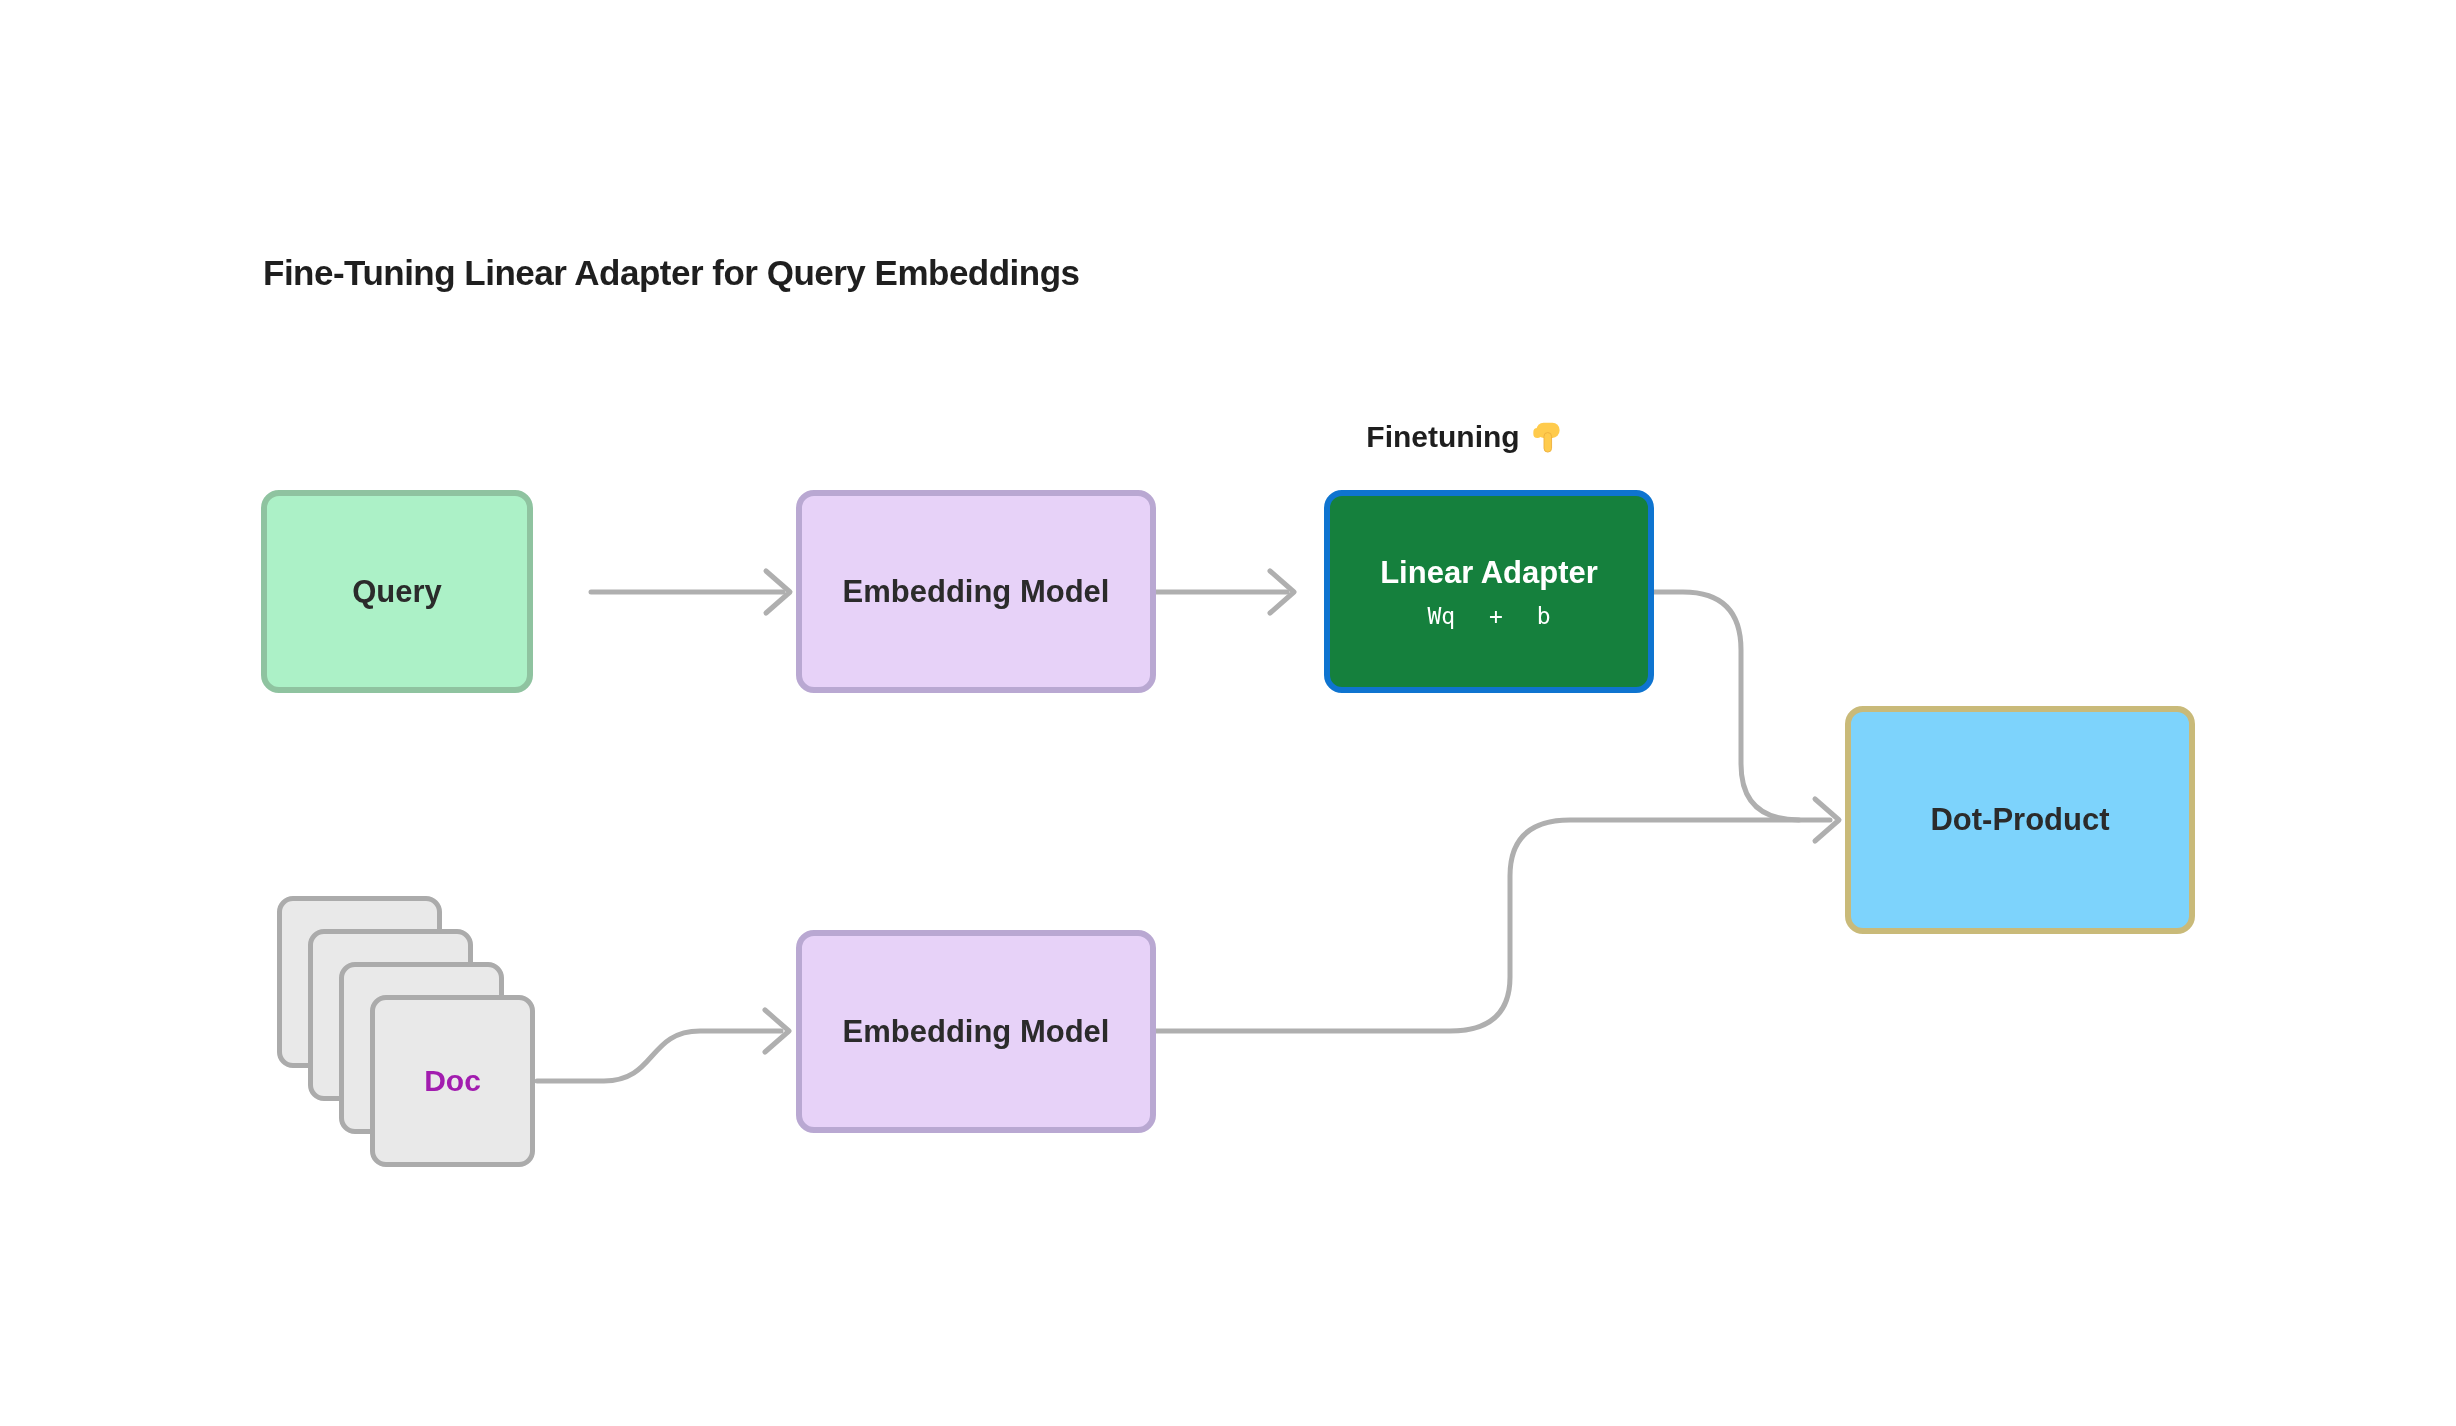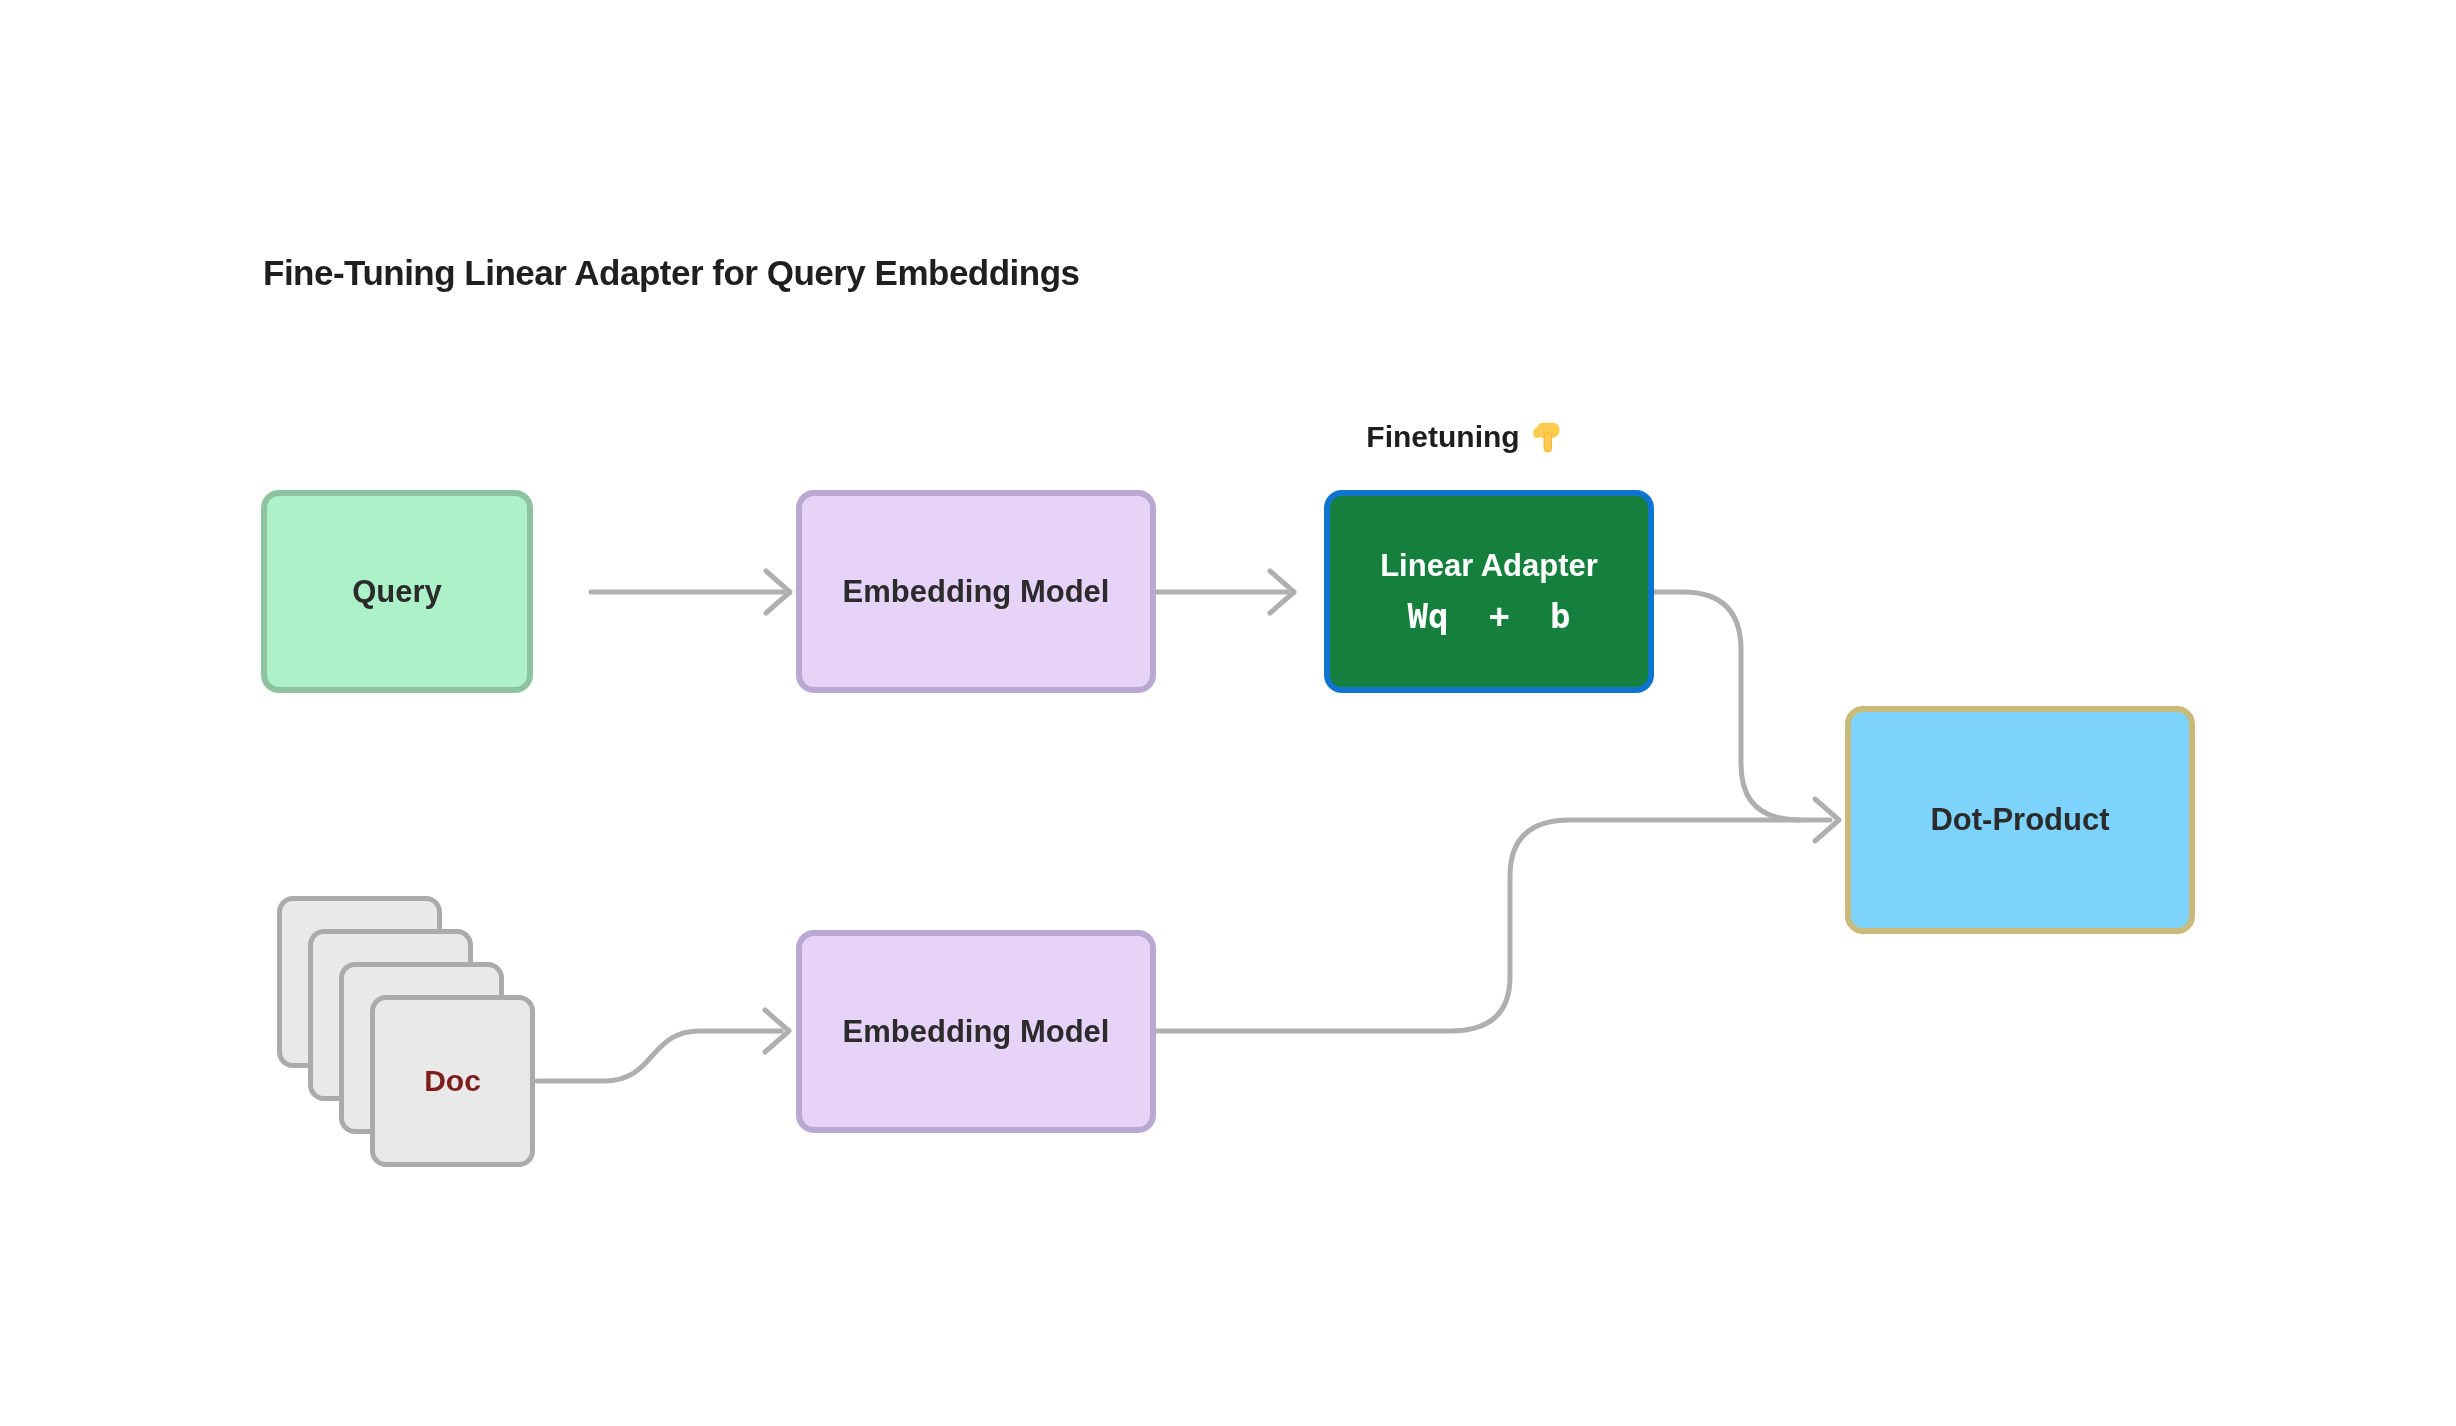"Wq + b" .node-linear-adapter .formula { font-size: 34px -> 23px; font-weight: 700 -> 400 }
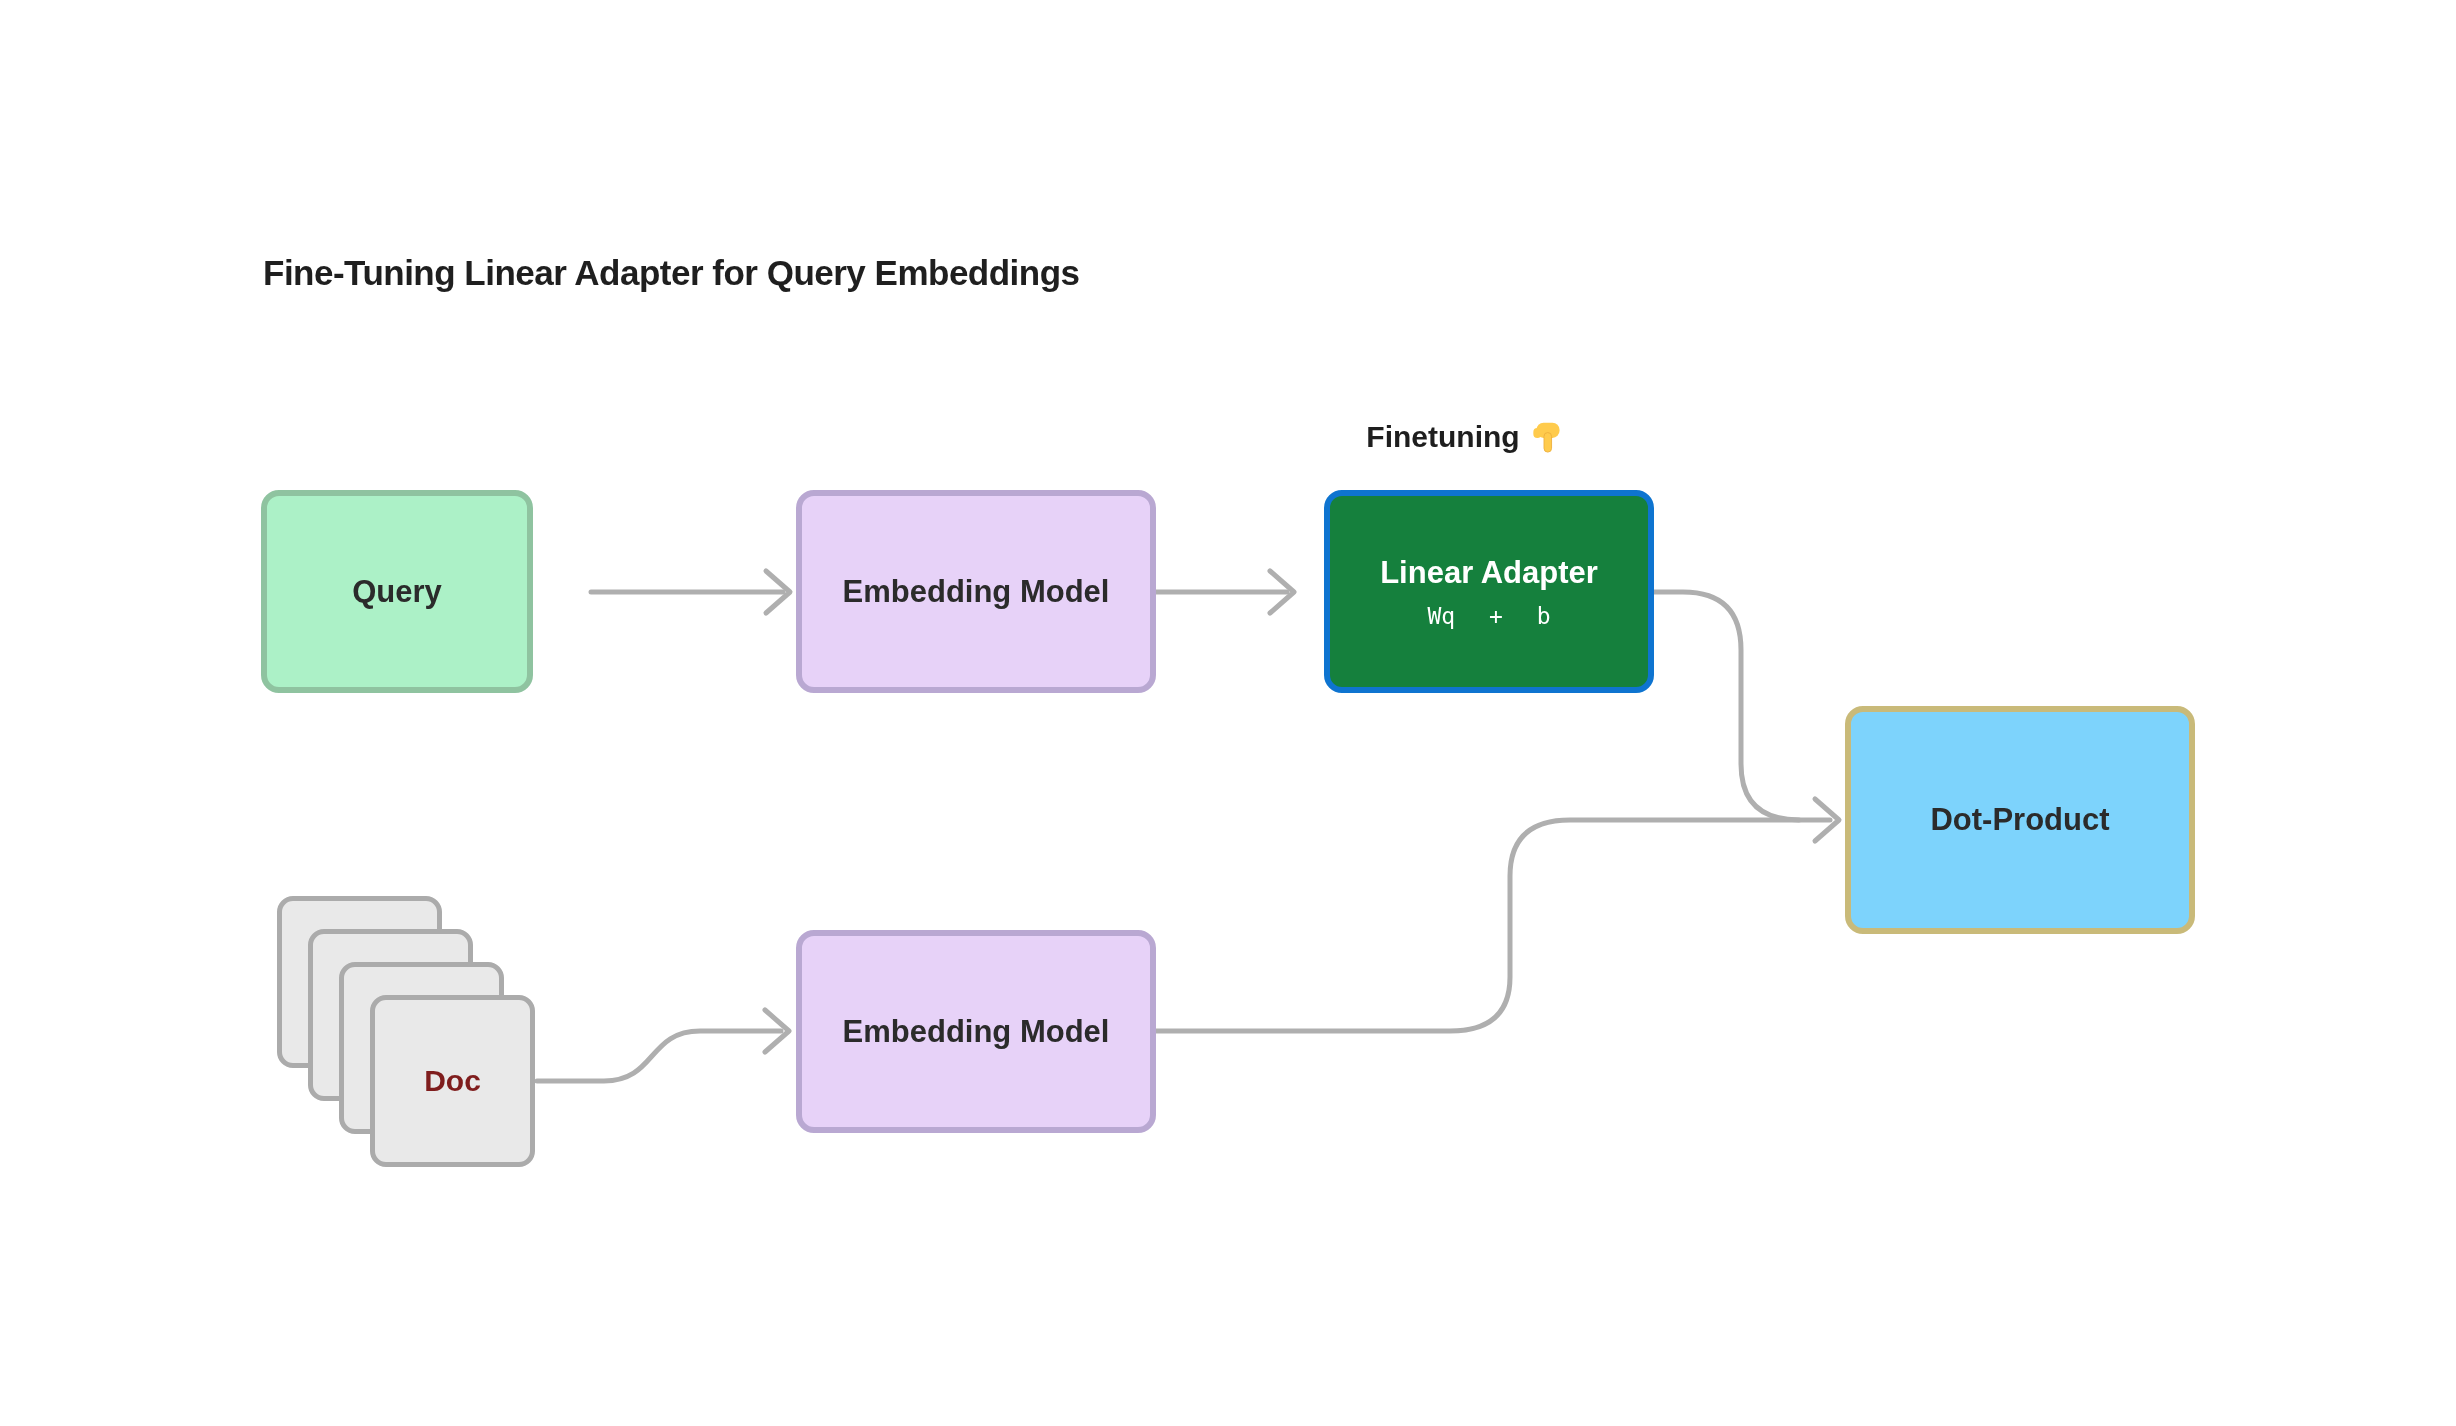"Doc" .doc-card .label { color: #7f1d1d -> #a21caf }
